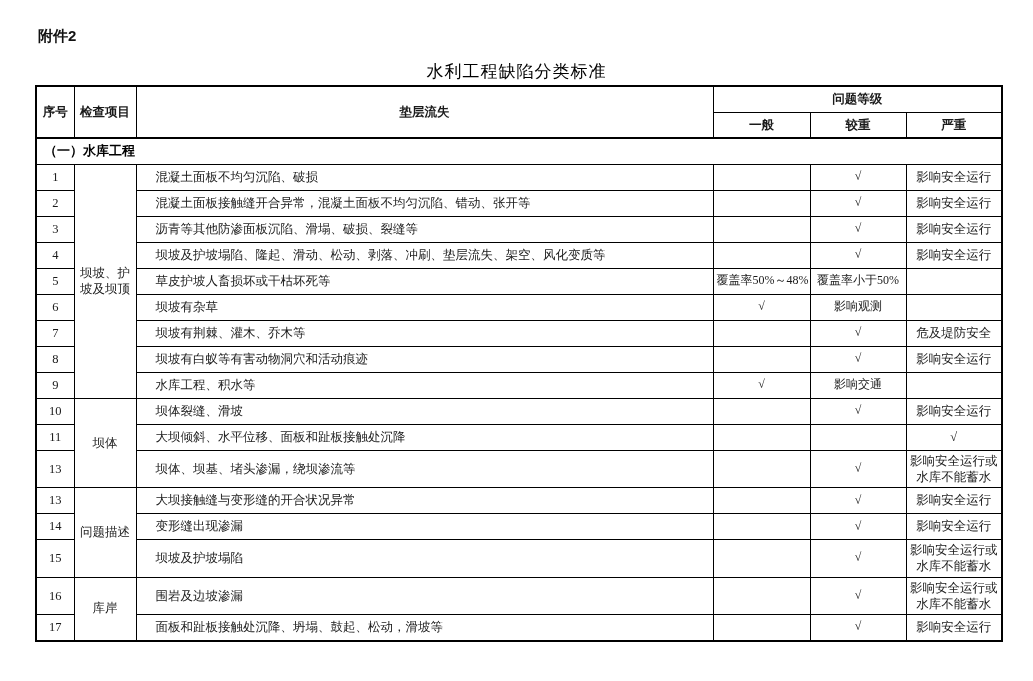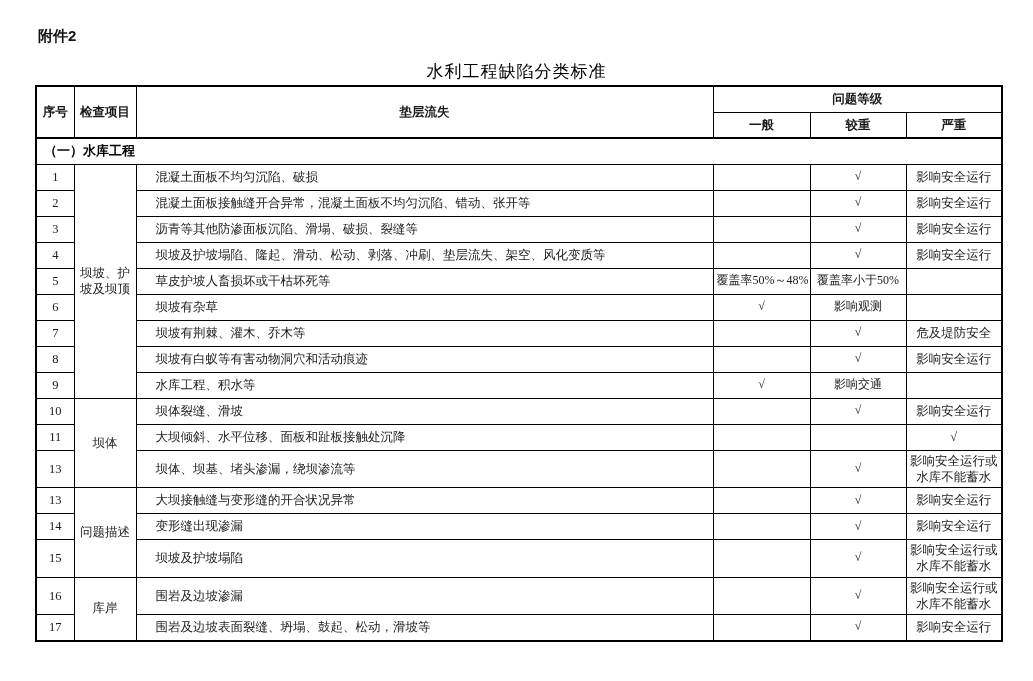"围岩及边坡表面裂缝、坍塌、鼓起、松动，滑坡等" td.desc { text: 围岩及边坡表面裂缝 -> 面板和趾板接触处沉降 }
